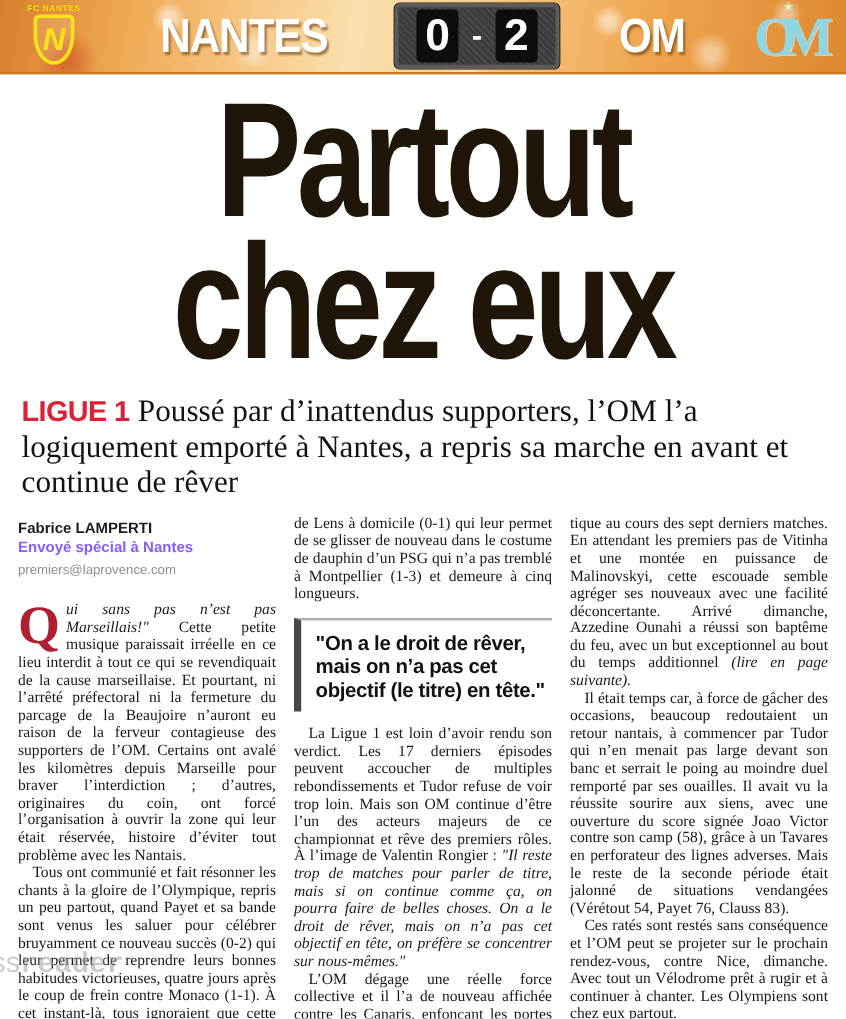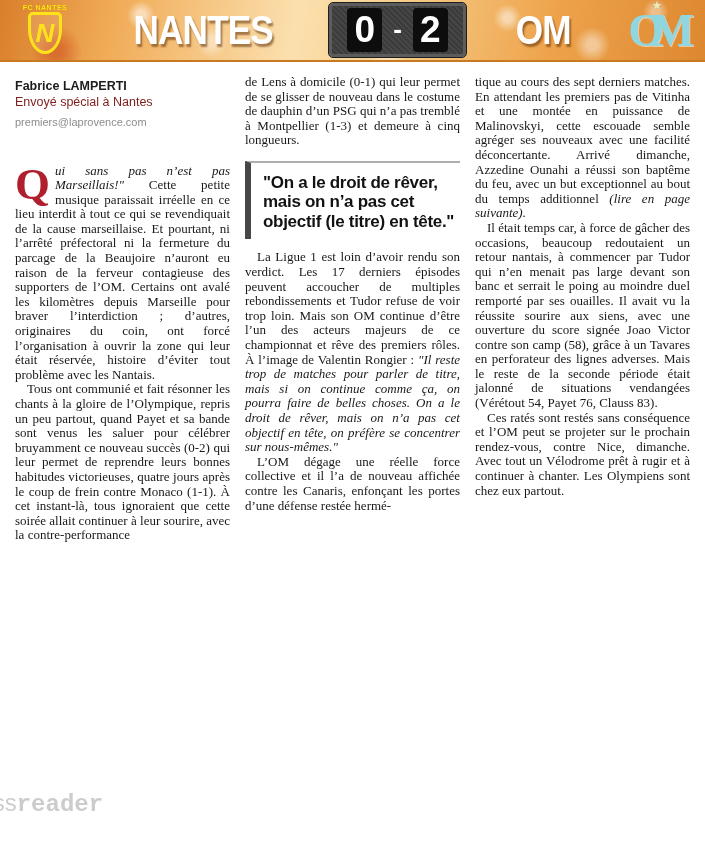"Partout" h1.headline { html: none -> <h1> <span>Partout</span> <span>chez eux</span> </h1> }
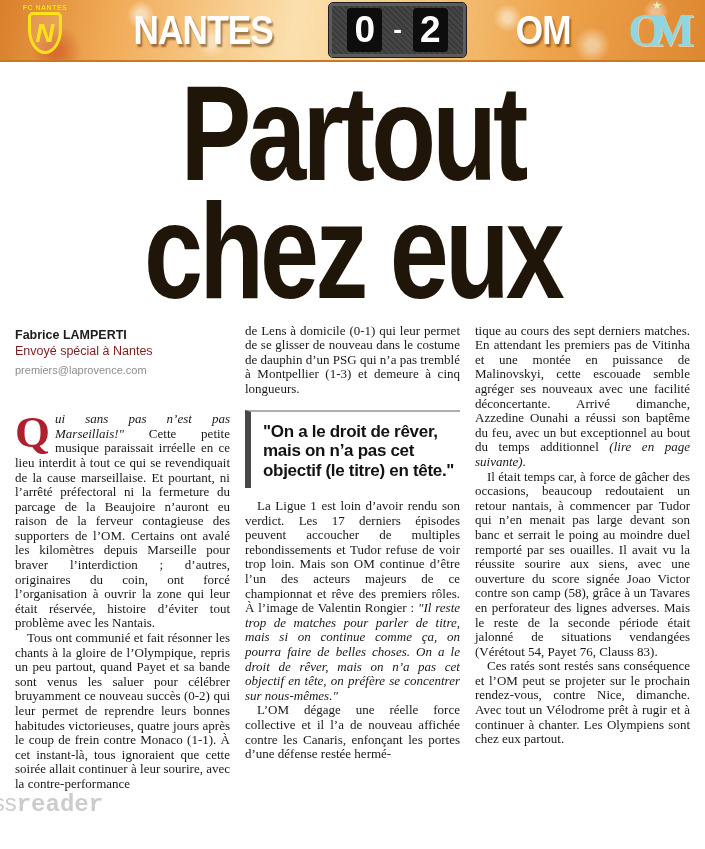"LIGUE 1 Poussé par d’inattendus" p.standfirst { html: none -> <p> <span>LIGUE 1</span><span>Poussé par d’inattendus supporters, l’OM l’a logiquement emporté à Nantes, a repris sa marche en avant et continue de rêver</span> </p> }
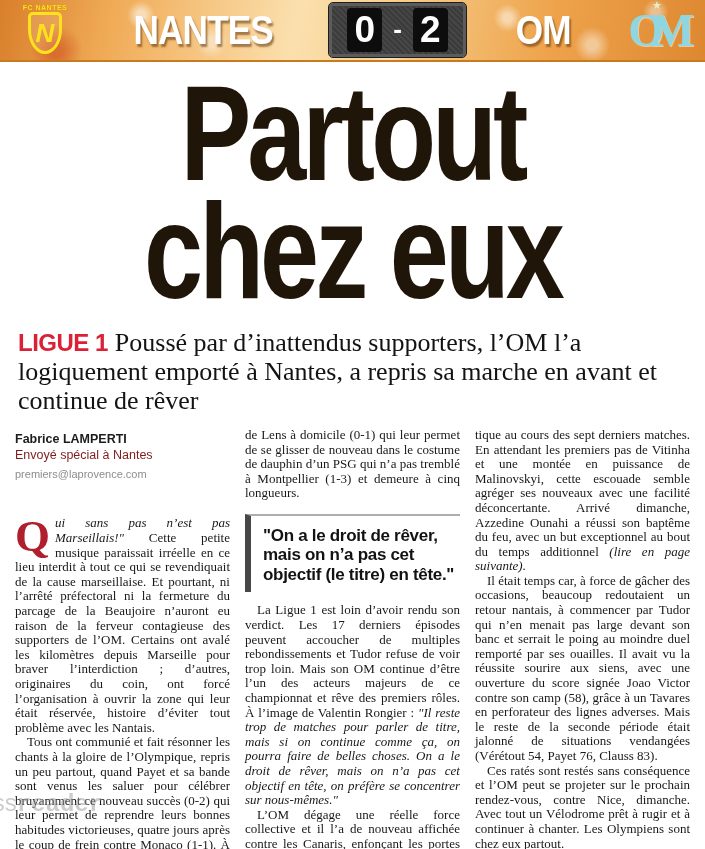"Fabrice LAMPERTI" .byline { margin: 3px 0 36px -> 3px 0 20px }
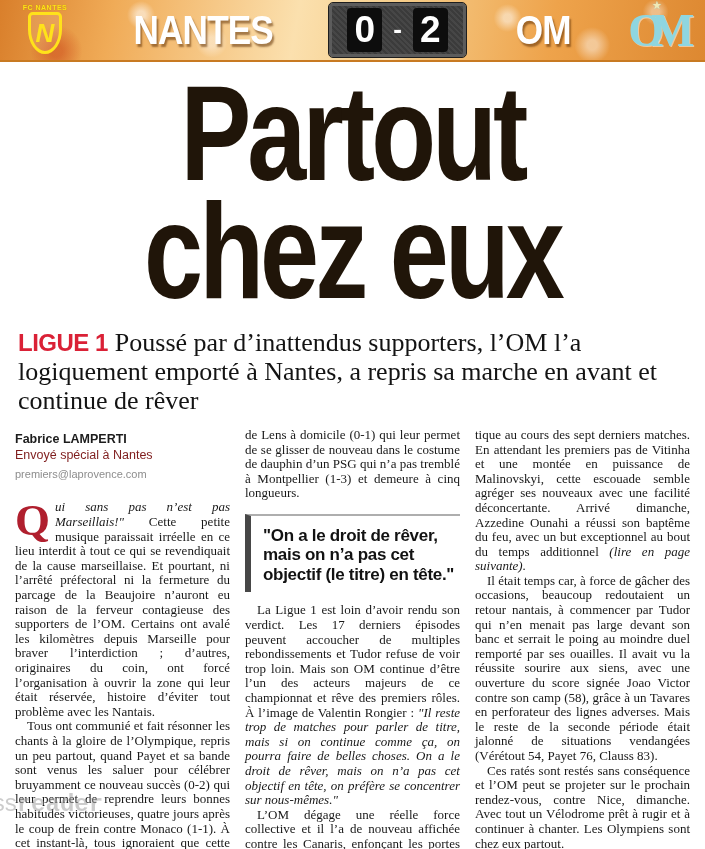"Envoyé spécial à Nantes" .byline .role { color: #7f1d1d -> #8b5cf6; font-weight: normal -> bold }
